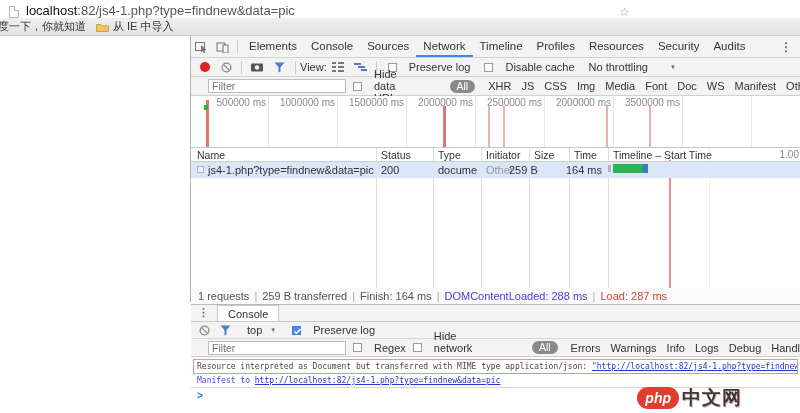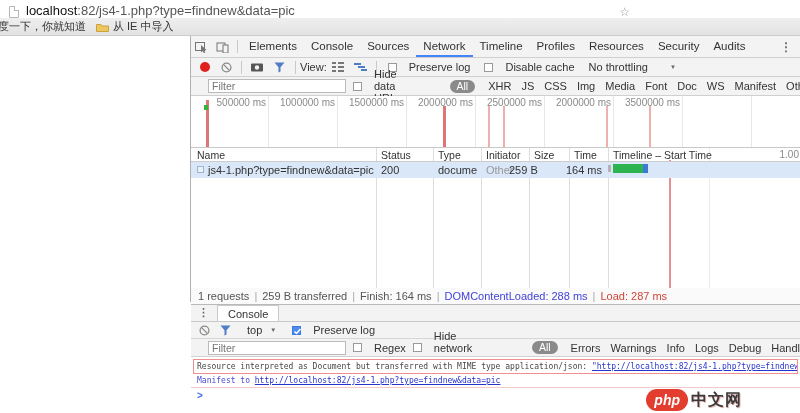"中文网" #wm .wtxt { font-size: 16px -> 19px }
